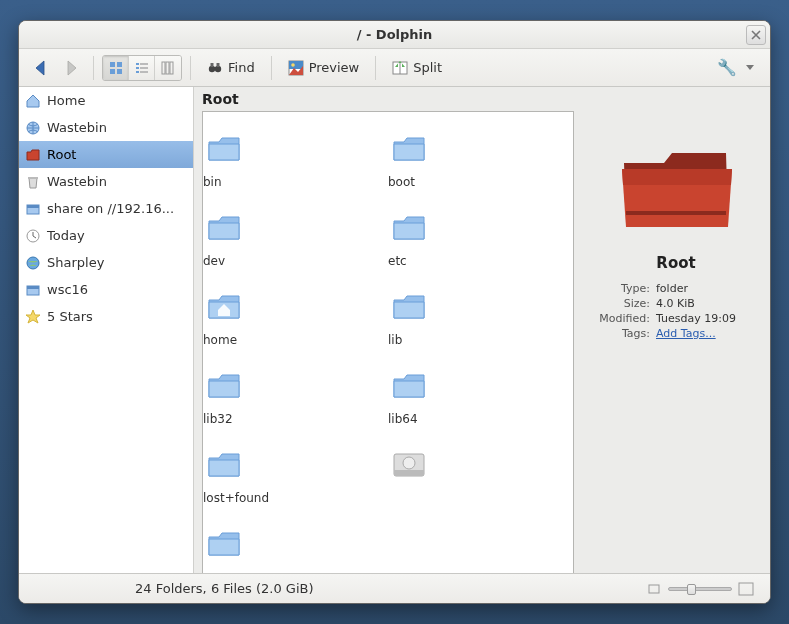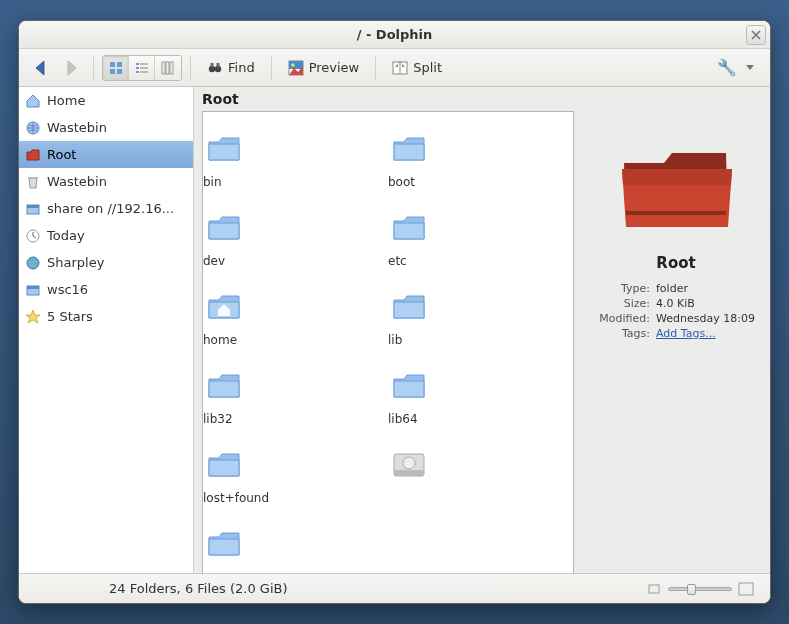"Wednesday 18:09" div.info-val { text: Wednesday 18:09 -> Tuesday 19:09 }
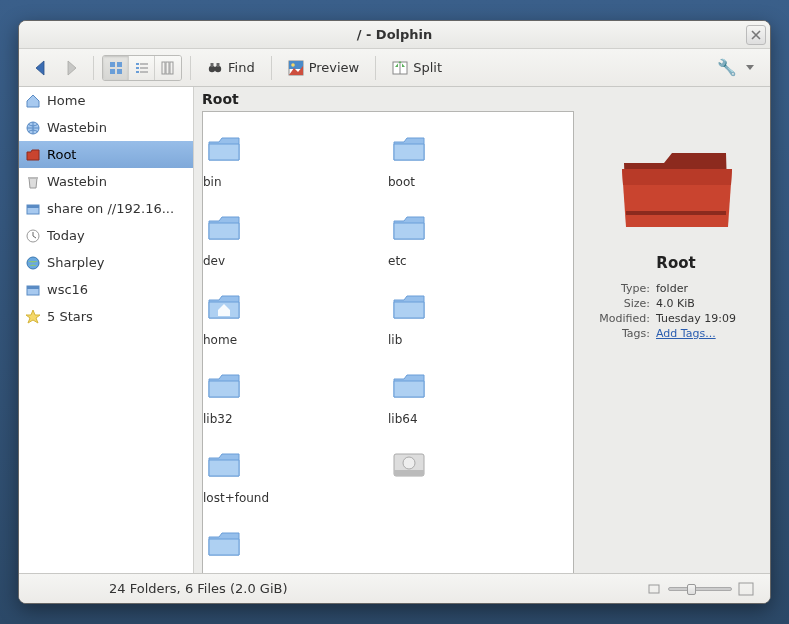"24 Folders, 6 Files (2.0" .status-text { margin-left: 80px -> 106px }
